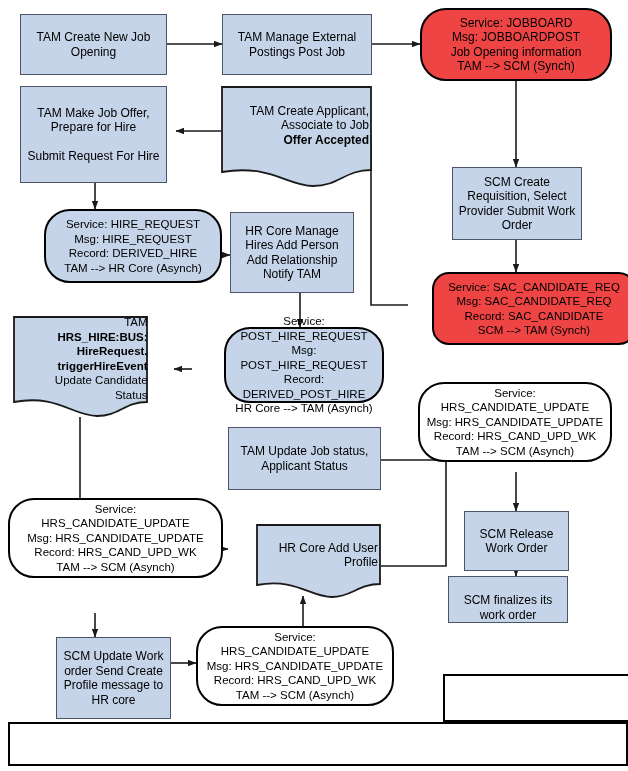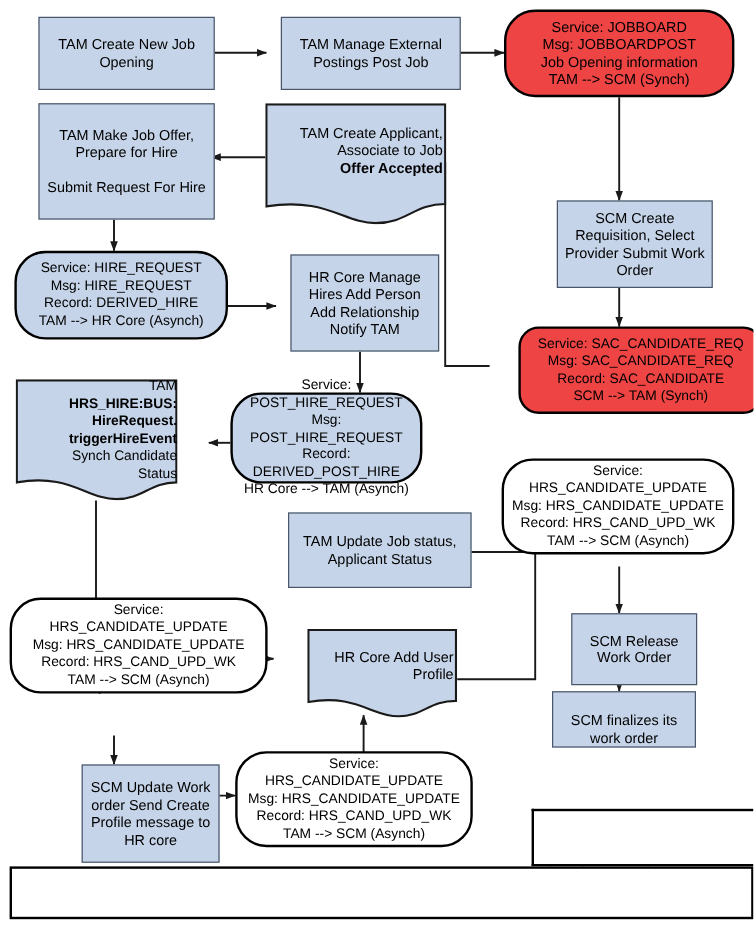"TAM Create New Job Opening" .proc { margin-left: 12px -> none }
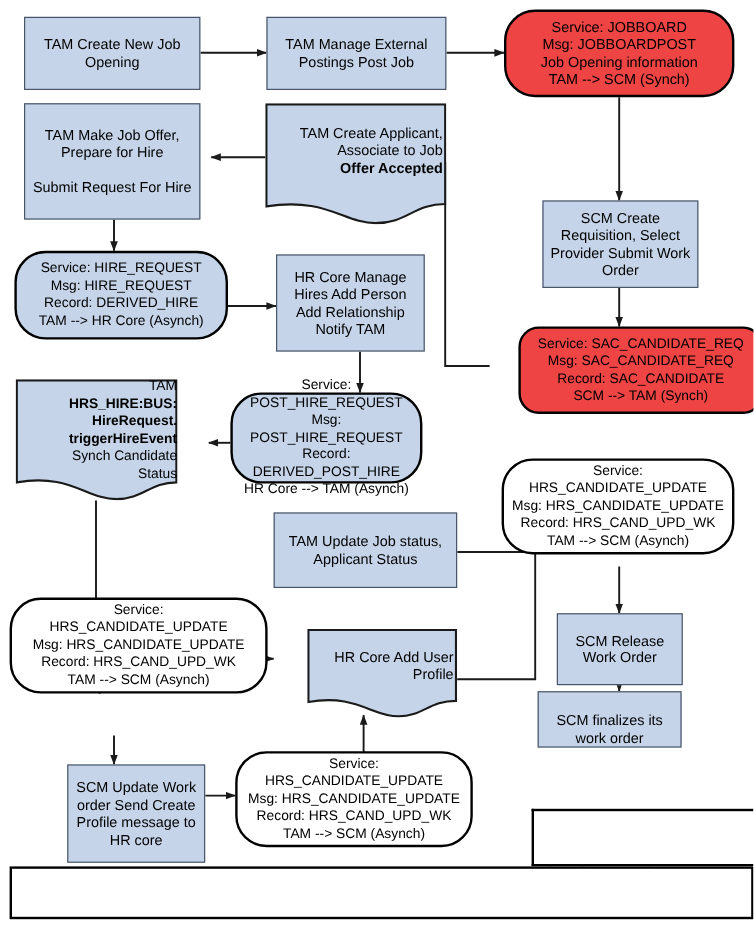"Service: HIRE_REQUEST" .msg { margin-left: none -> 32px }
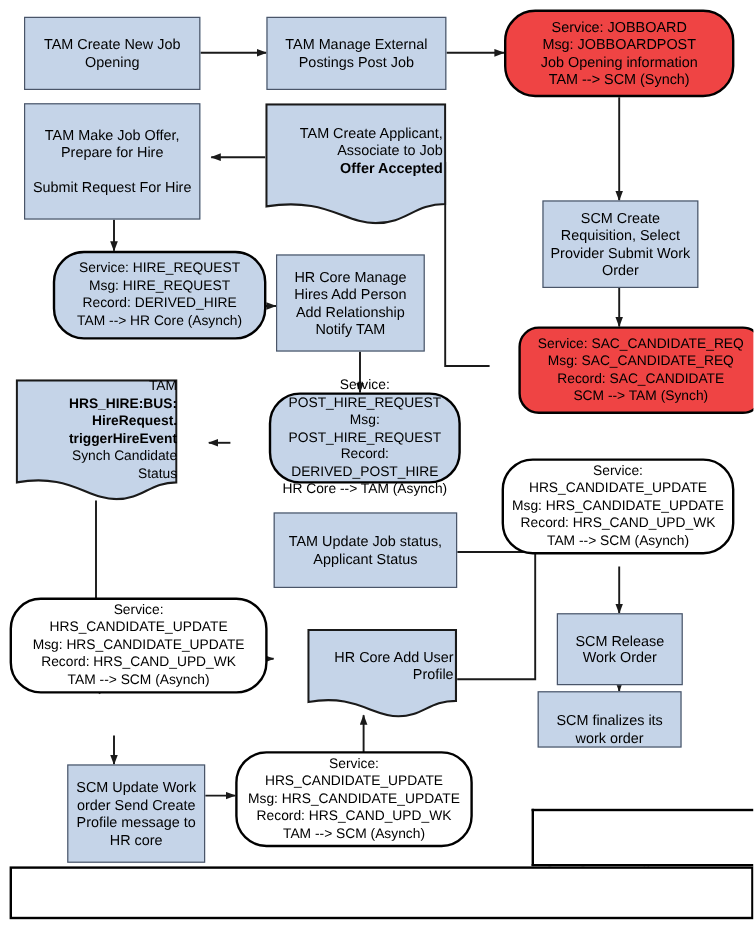"Synch Candidate" div { text: Synch -> Update }
